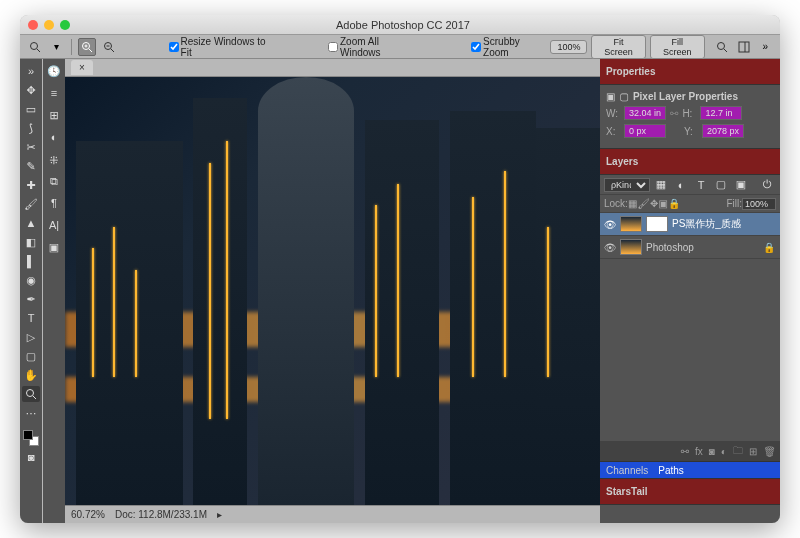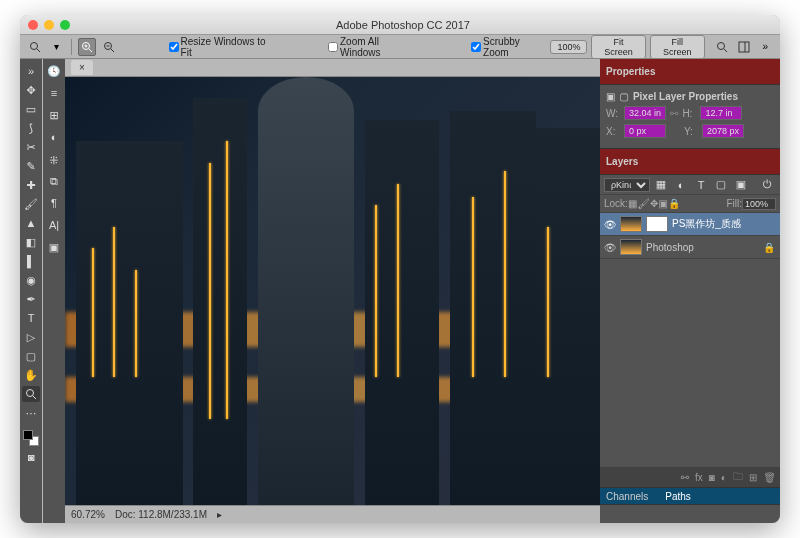"Channels" .tabbar2 { background: #0c4a6e -> #1d4ed8; gap: 17px -> 10px }
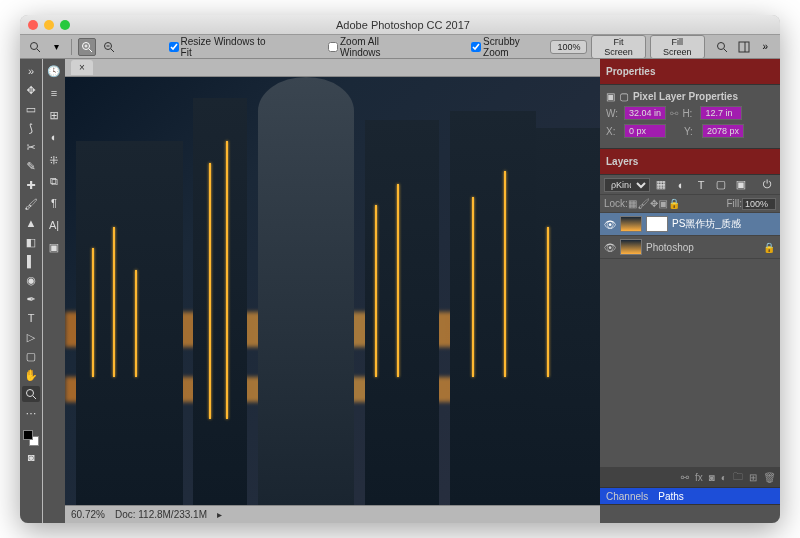"StarsTail" div.phead { html: none -> <div> <span>StarsTail</span> </div> }
